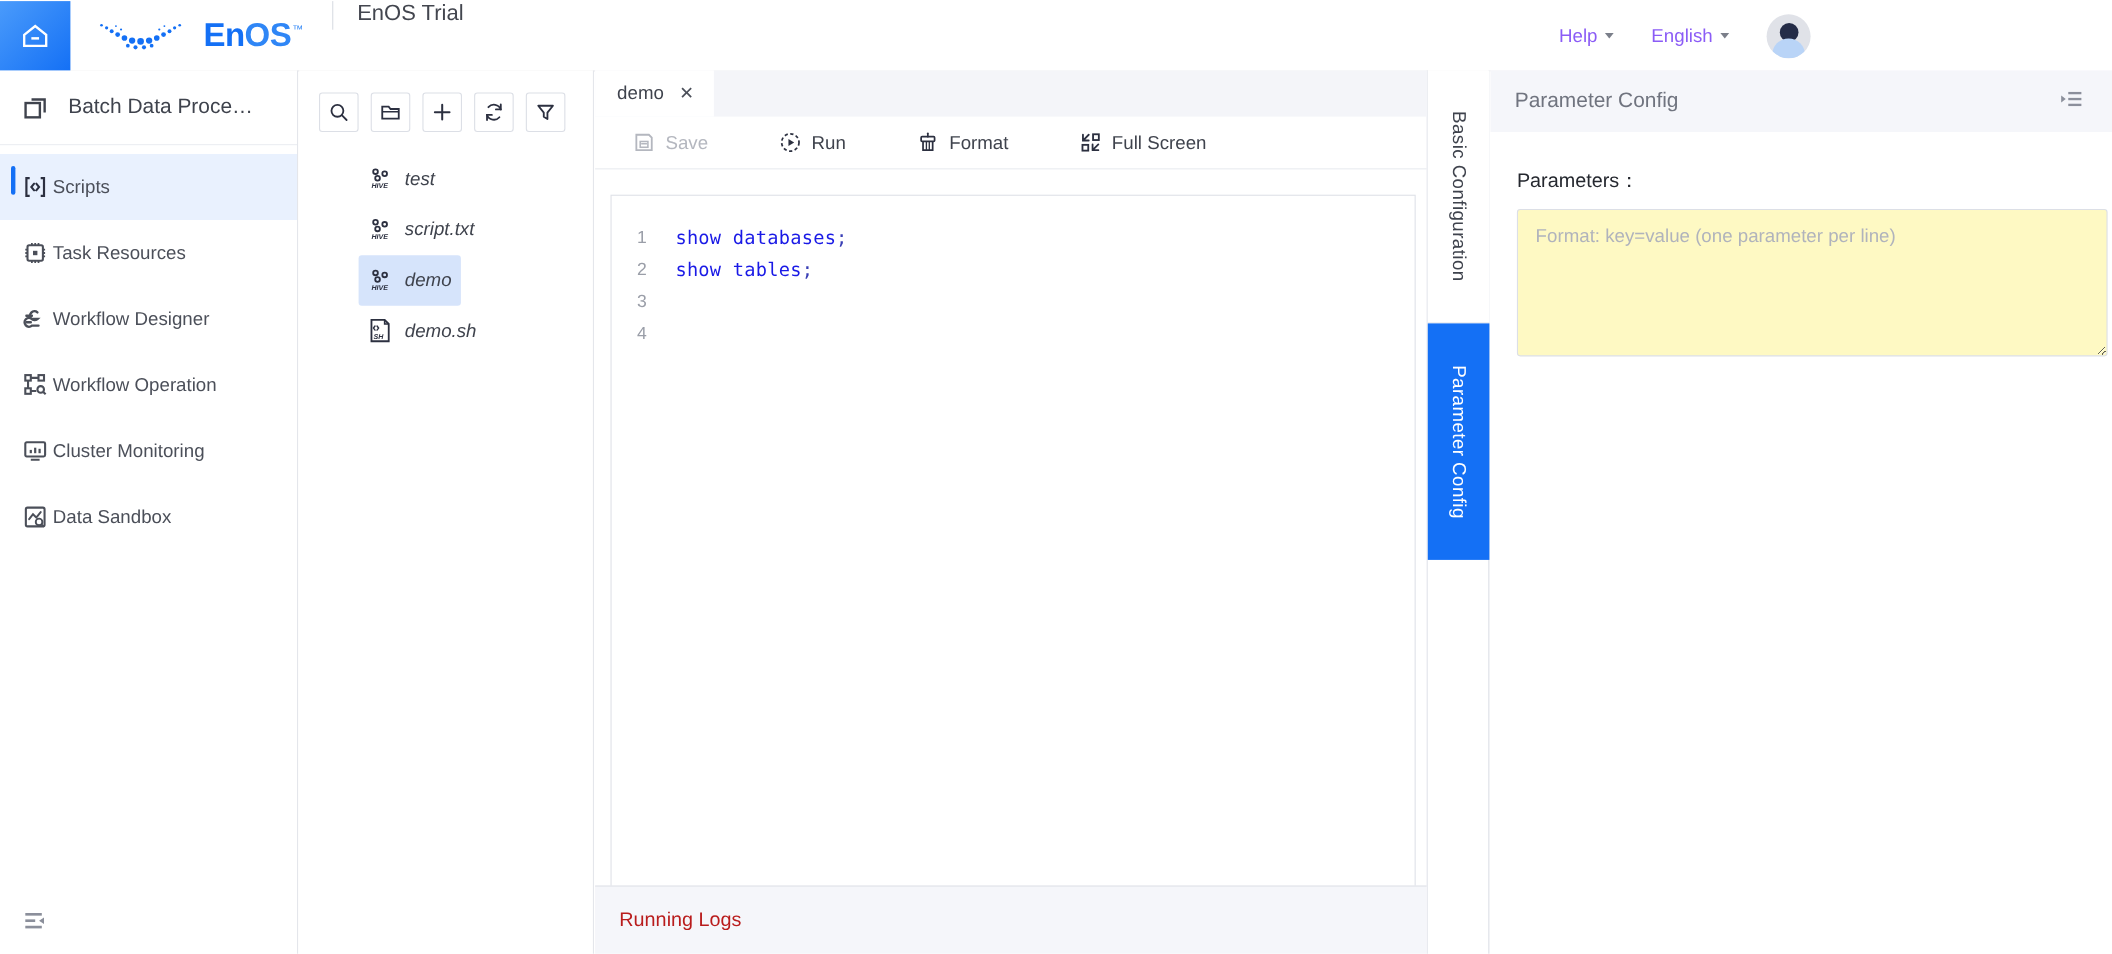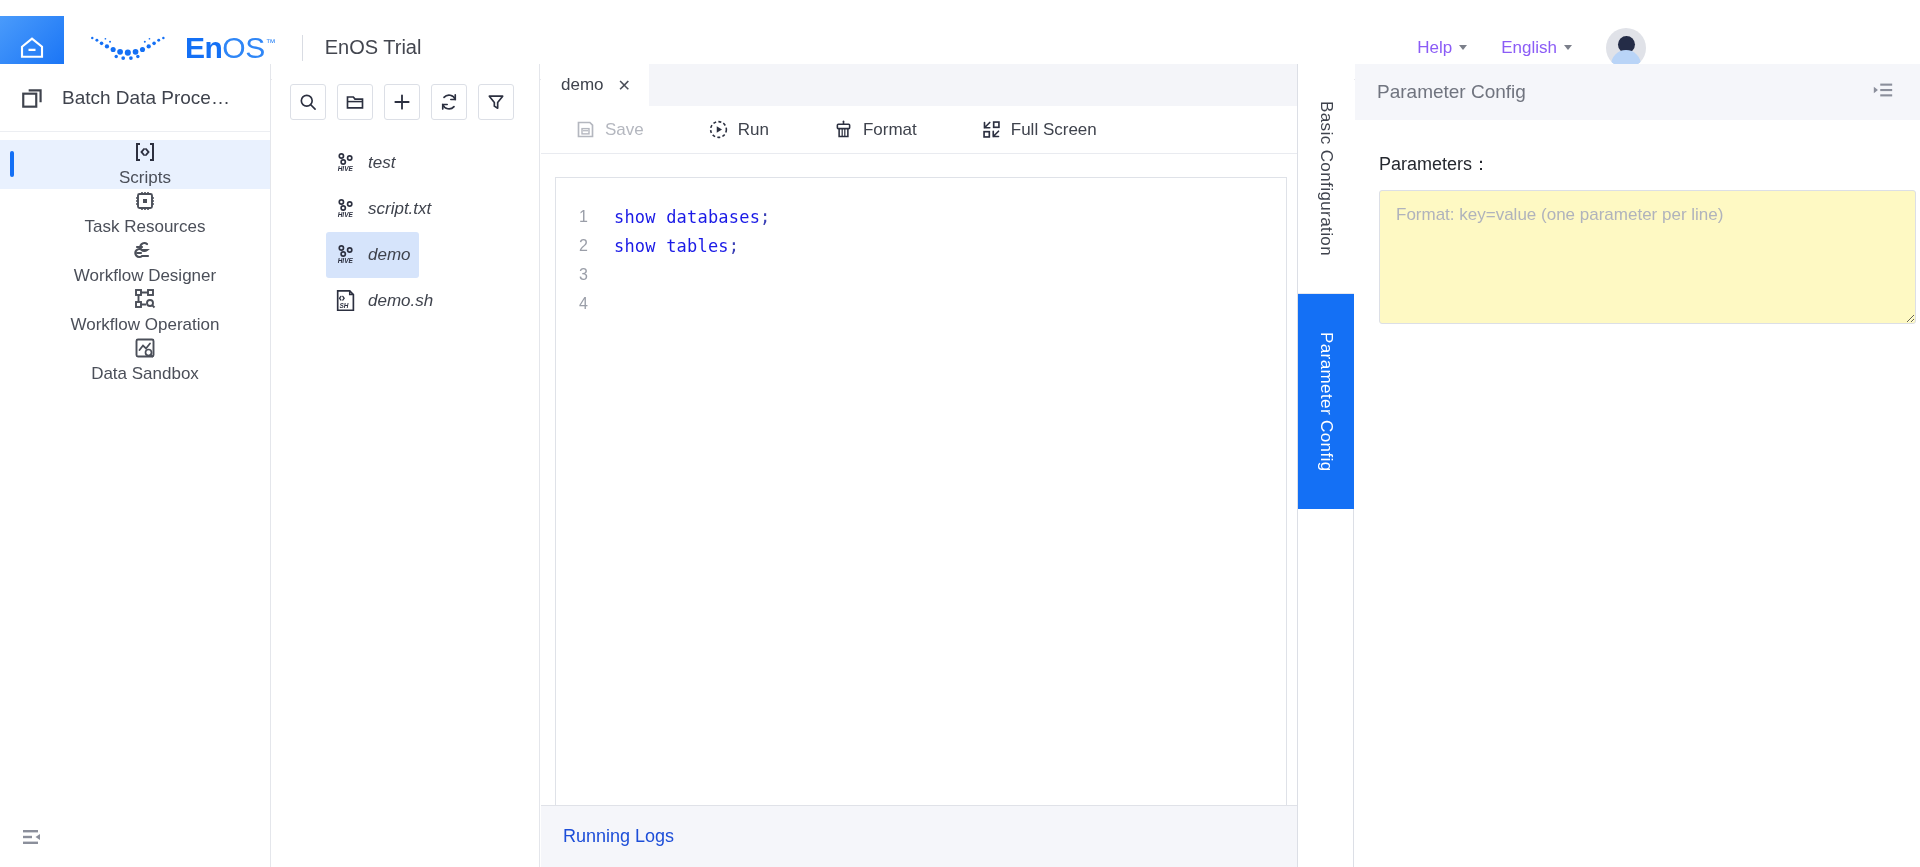"En" .header { align-items: center -> none; top: 16px -> 1px }
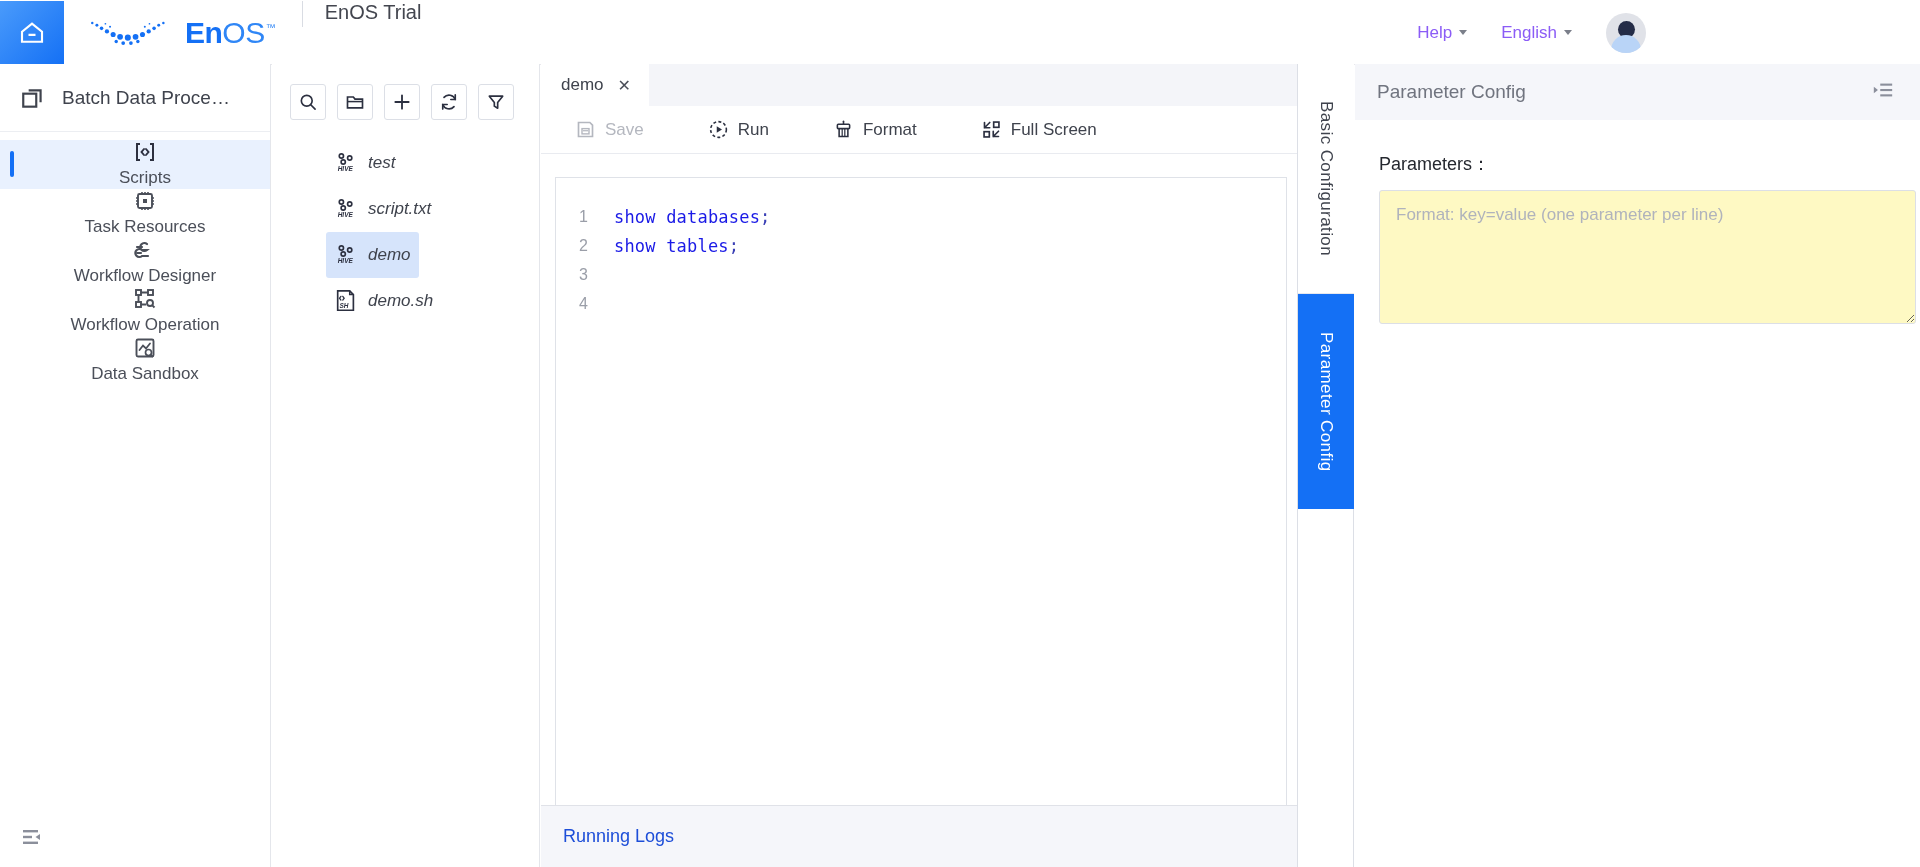"OS" .brand-os { font-weight: 400 -> 700 }
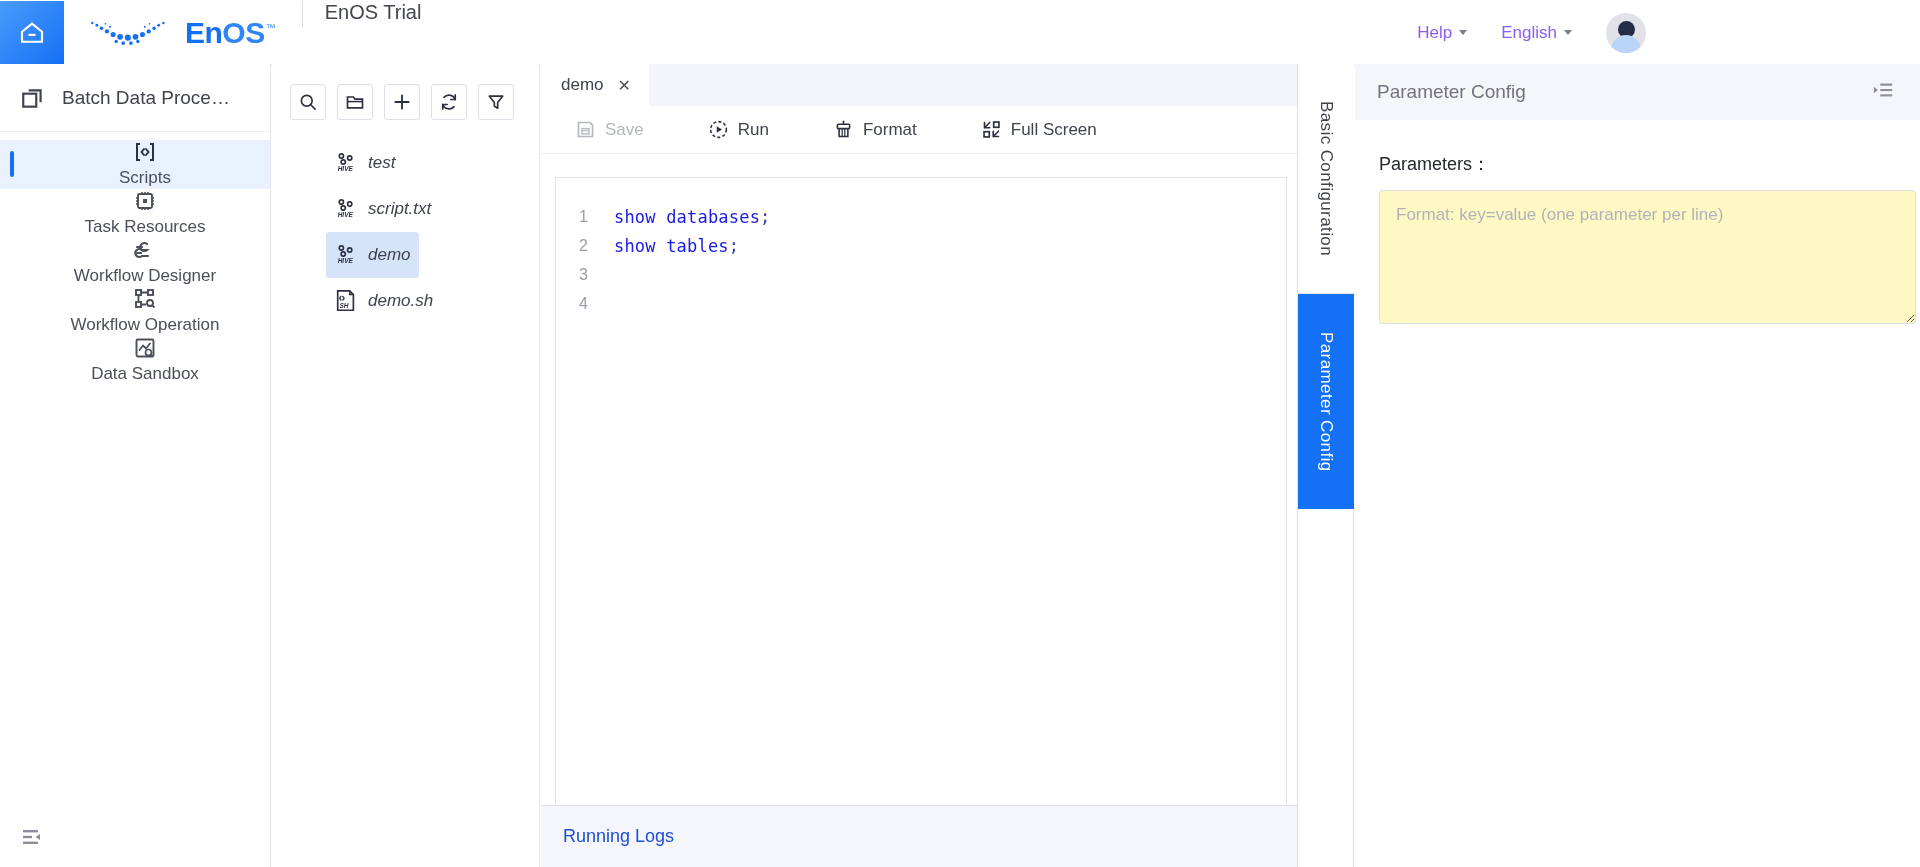"Scripts" .sb-item { flex-direction: column -> none; height: 49px -> 60px }
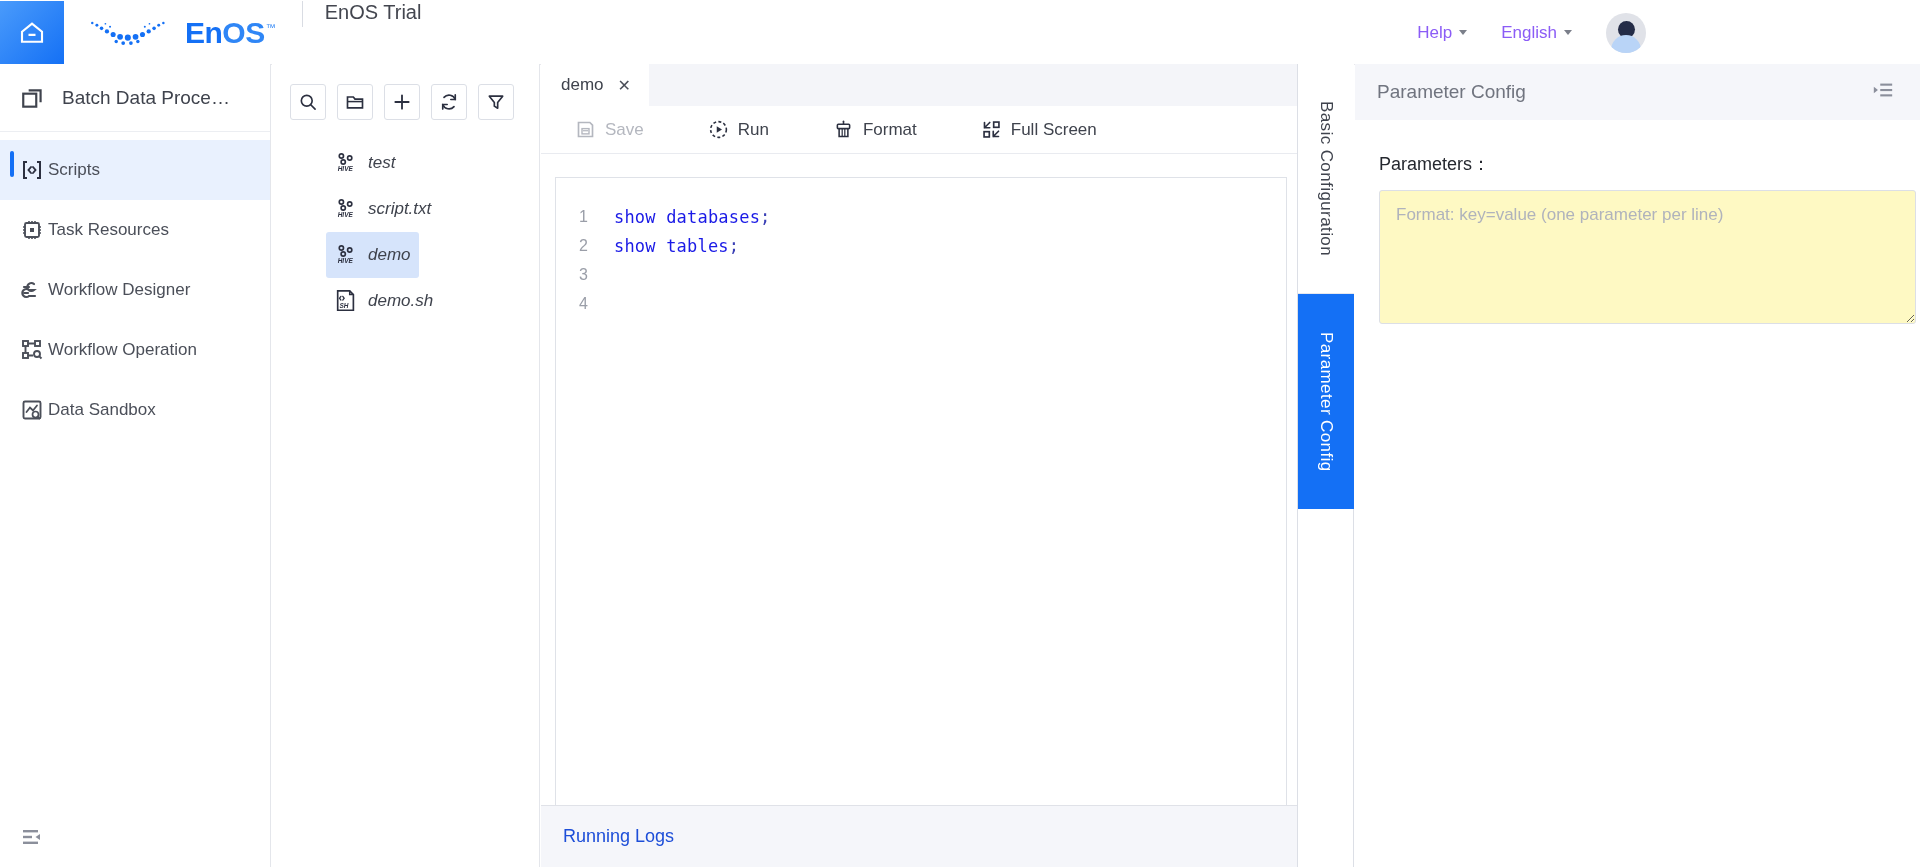"Cluster Monitoring" div.sb-item { html: none -> <div> <svg> <rect></rect> <g> <rect></rect> <rect></rect> <rect></rect> </g> <path></path> </svg> <span>Cluster Monitoring</span> </div> }
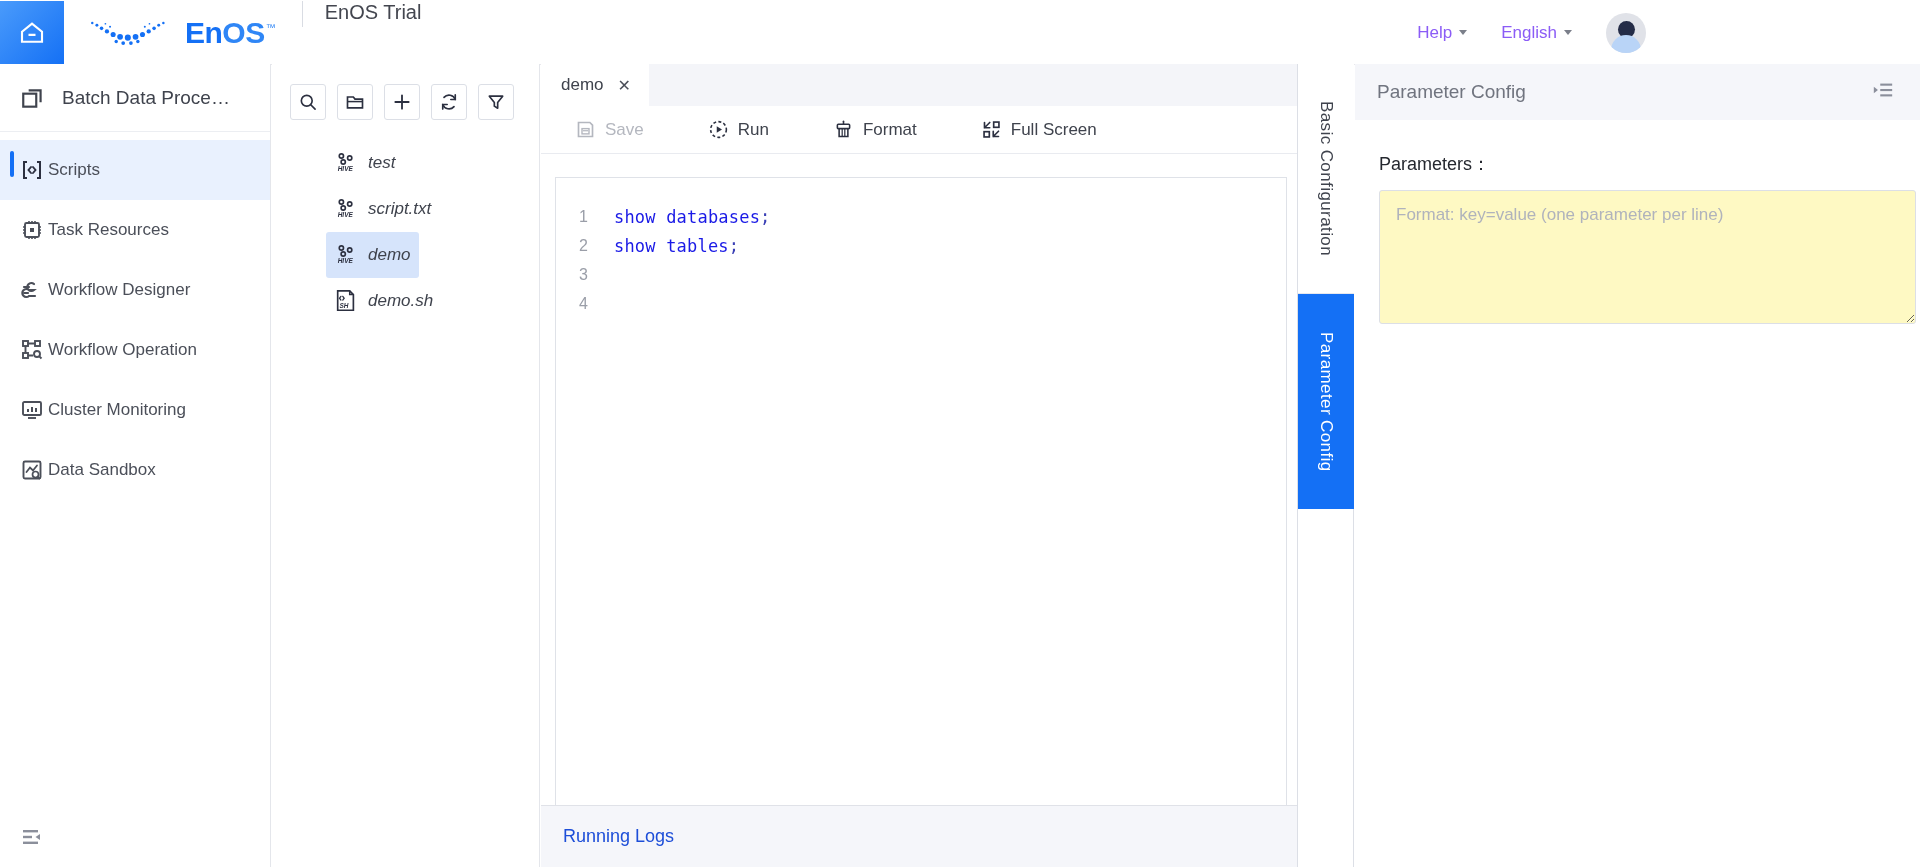"Running Logs" .logbar .llabel { color: #1d4ed8 -> #b91c1c }
